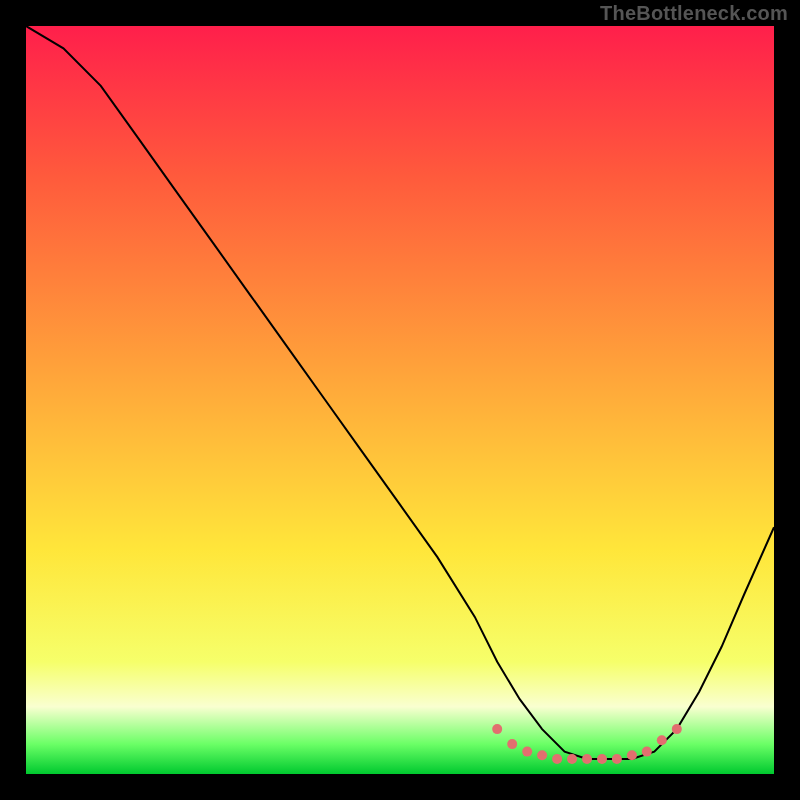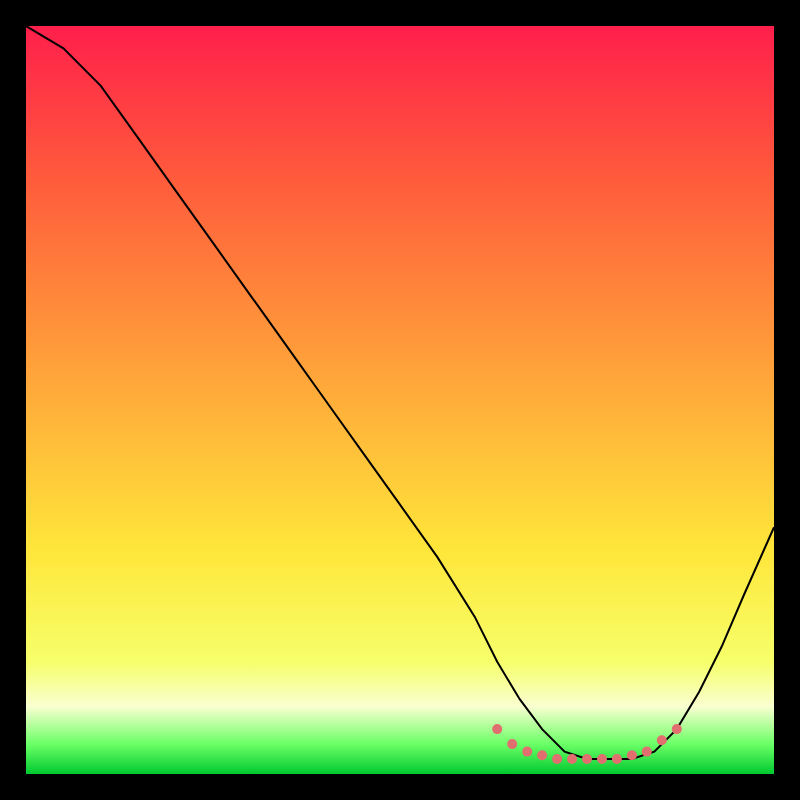"TheBottleneck.com" div.watermark { html: none -> <div>TheBottleneck.com</div> }
